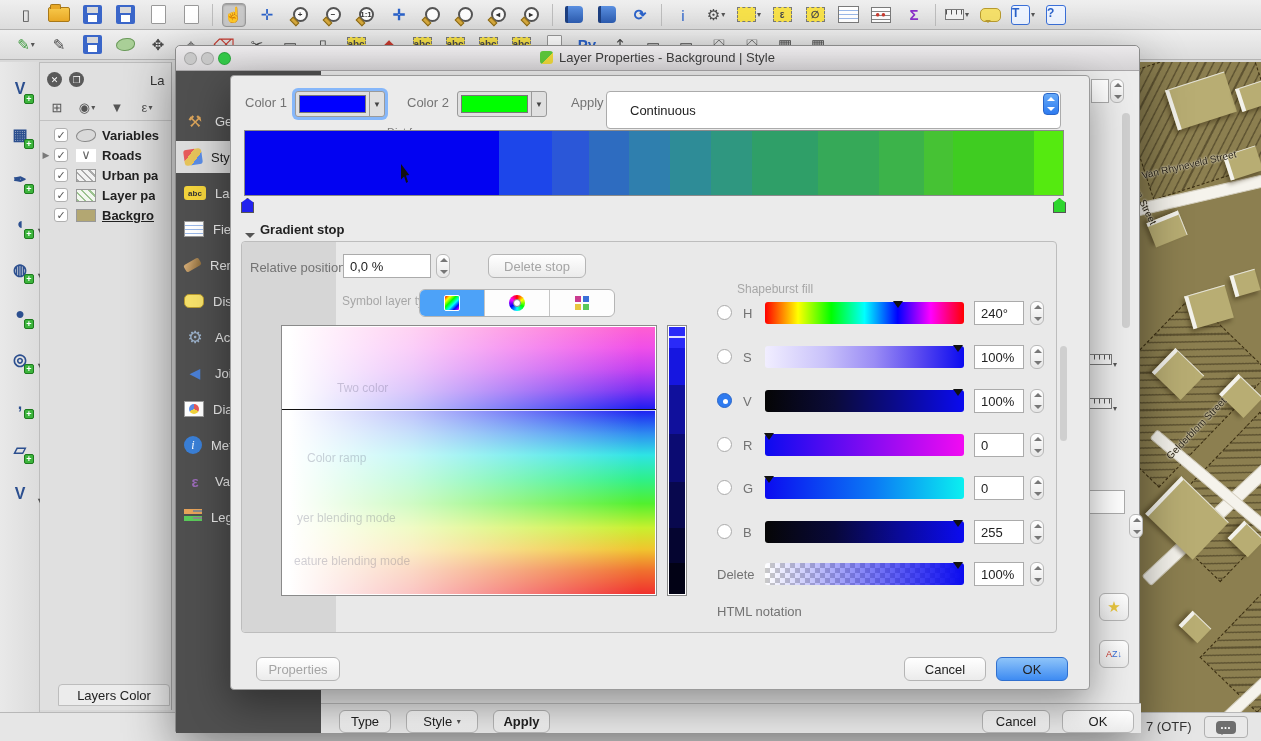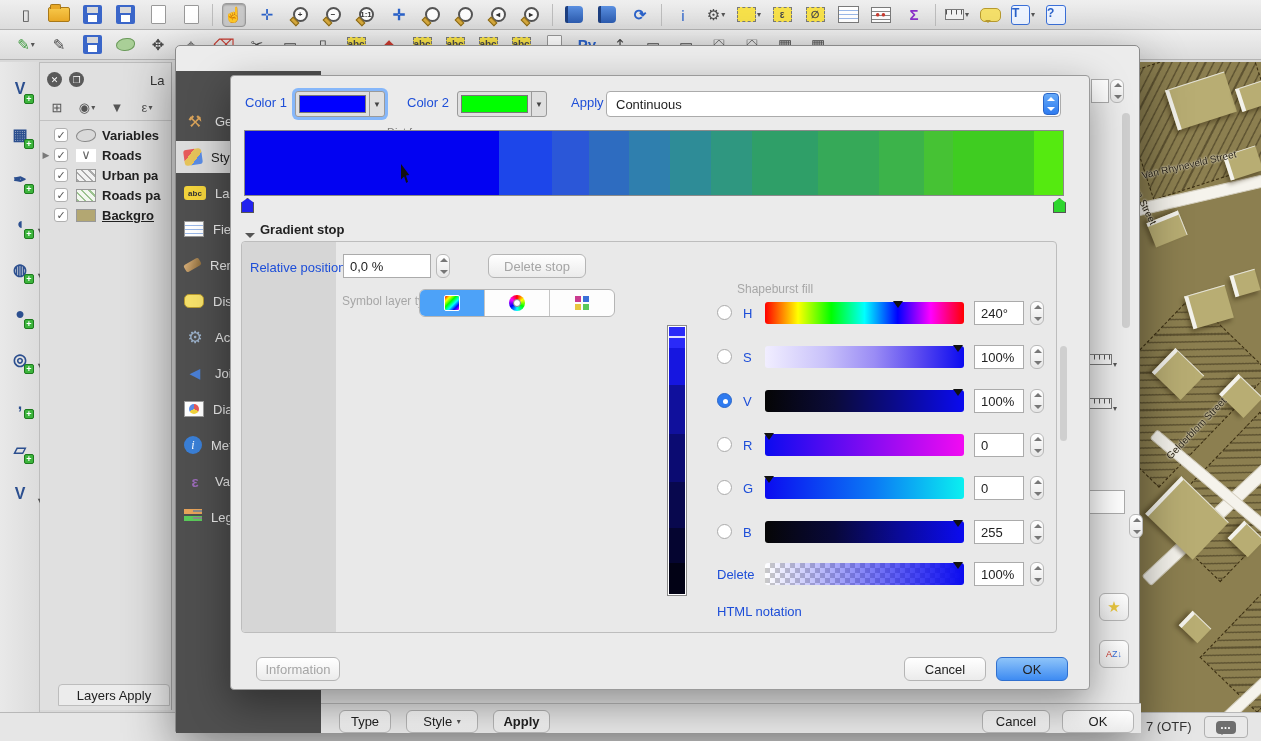"Layer Properties - Background |" div.pd-titlebar { html: none -> <div> <div></div> <div></div> <div></div> <div><span></span><span>Layer Properties - Background | Style</span></div> </div> }
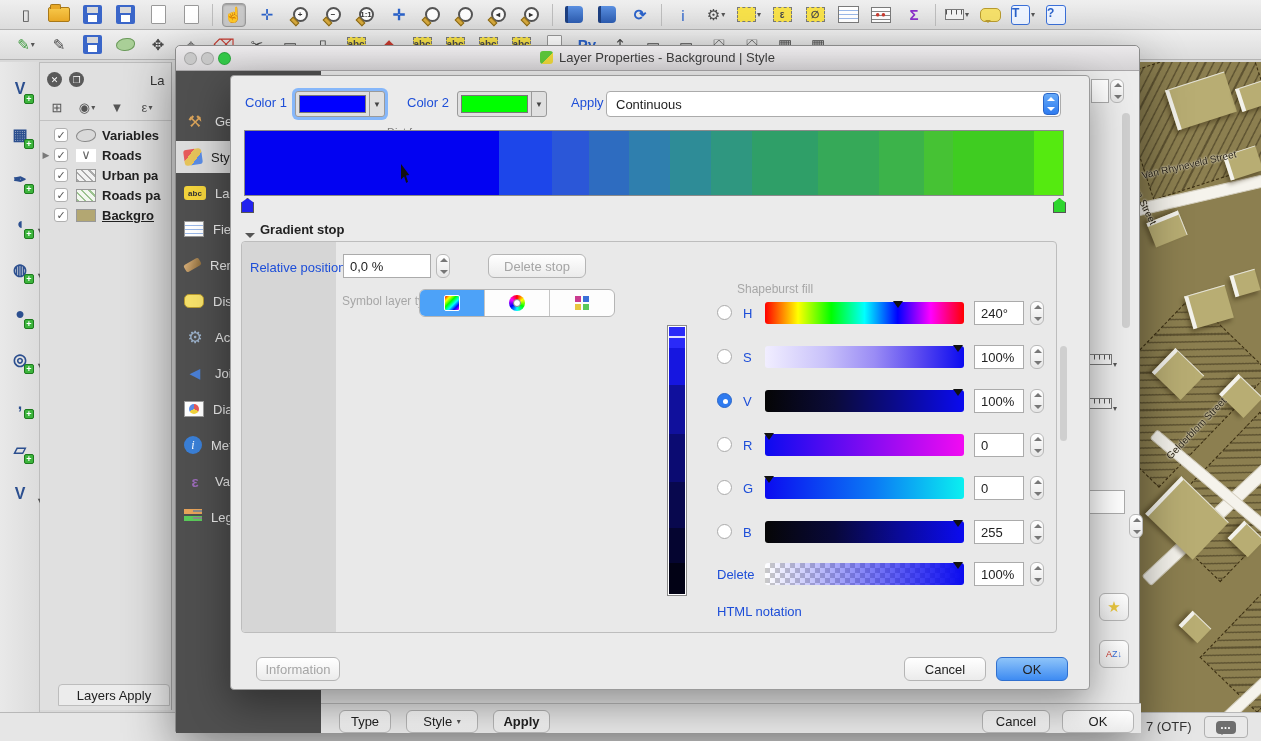"Color 1" .gd-label { color: #1d4ed8 -> #737373 }
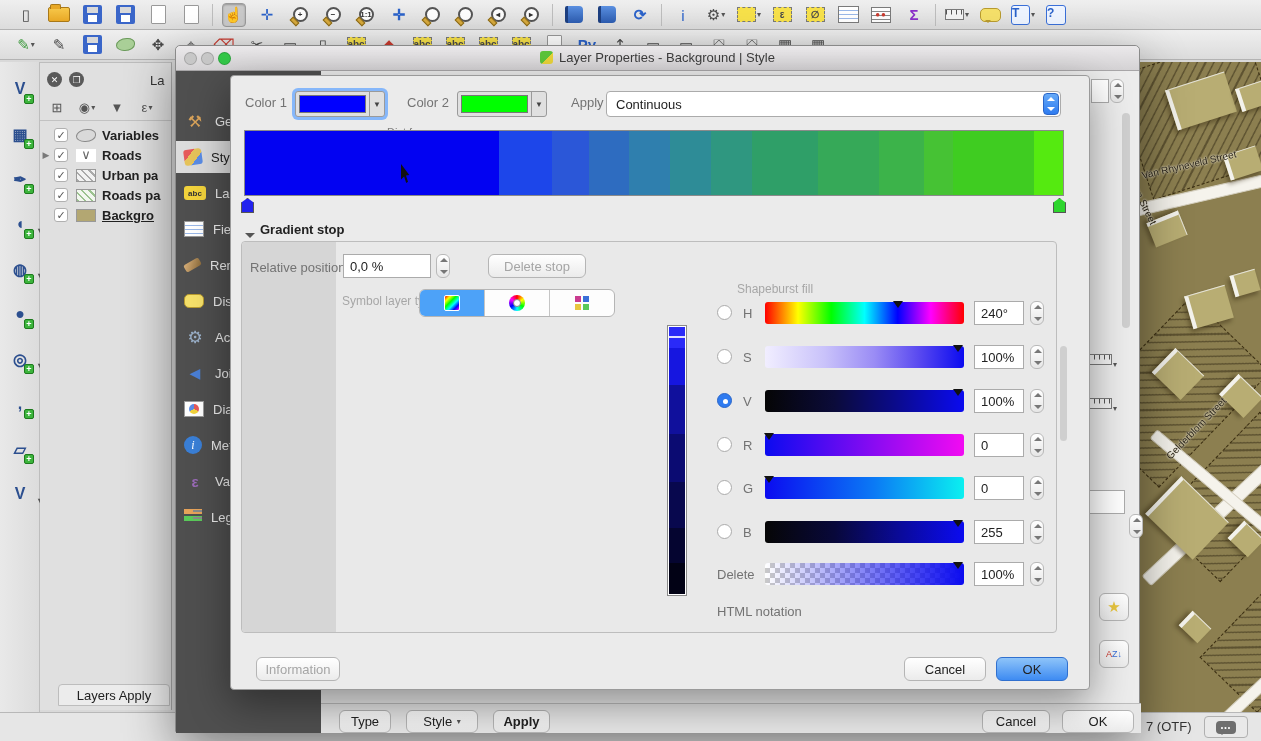"Continuous" .combo { height: 26px -> 38px; padding-left: 9px -> 23px }
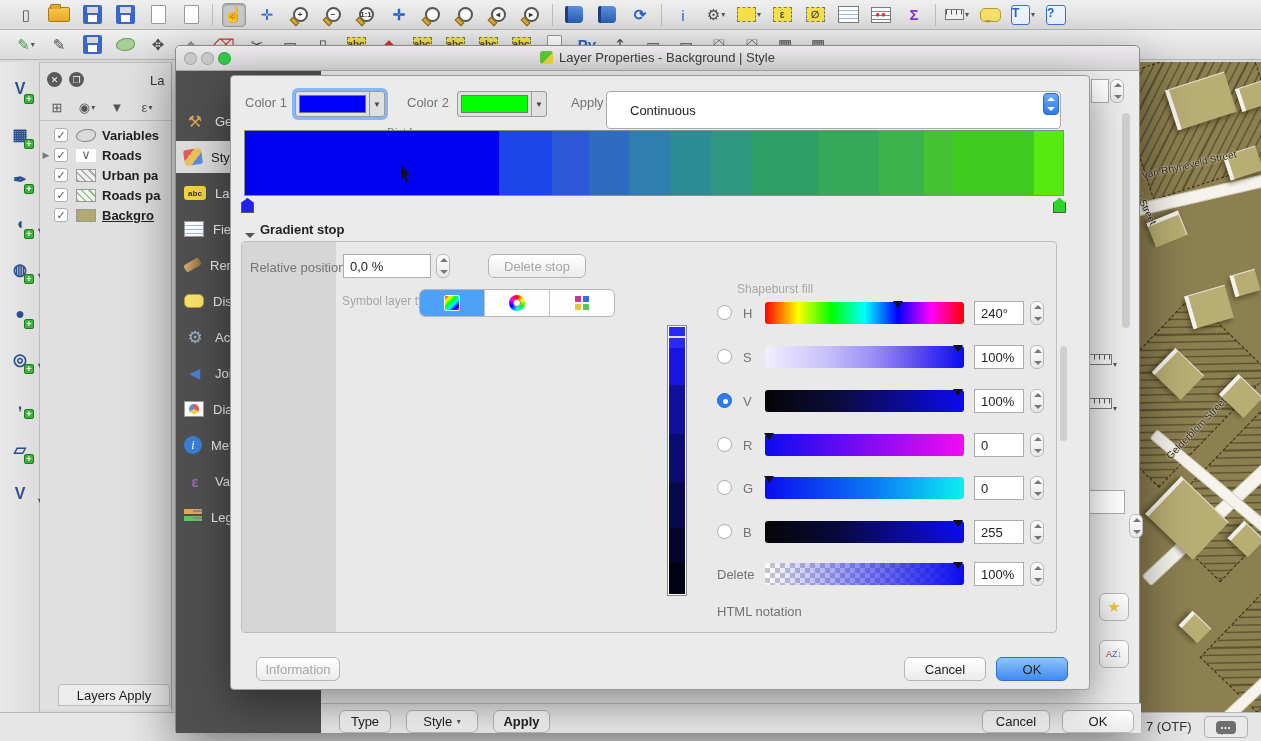"Roads pa" span.lp-label { text: Roads -> Layer }
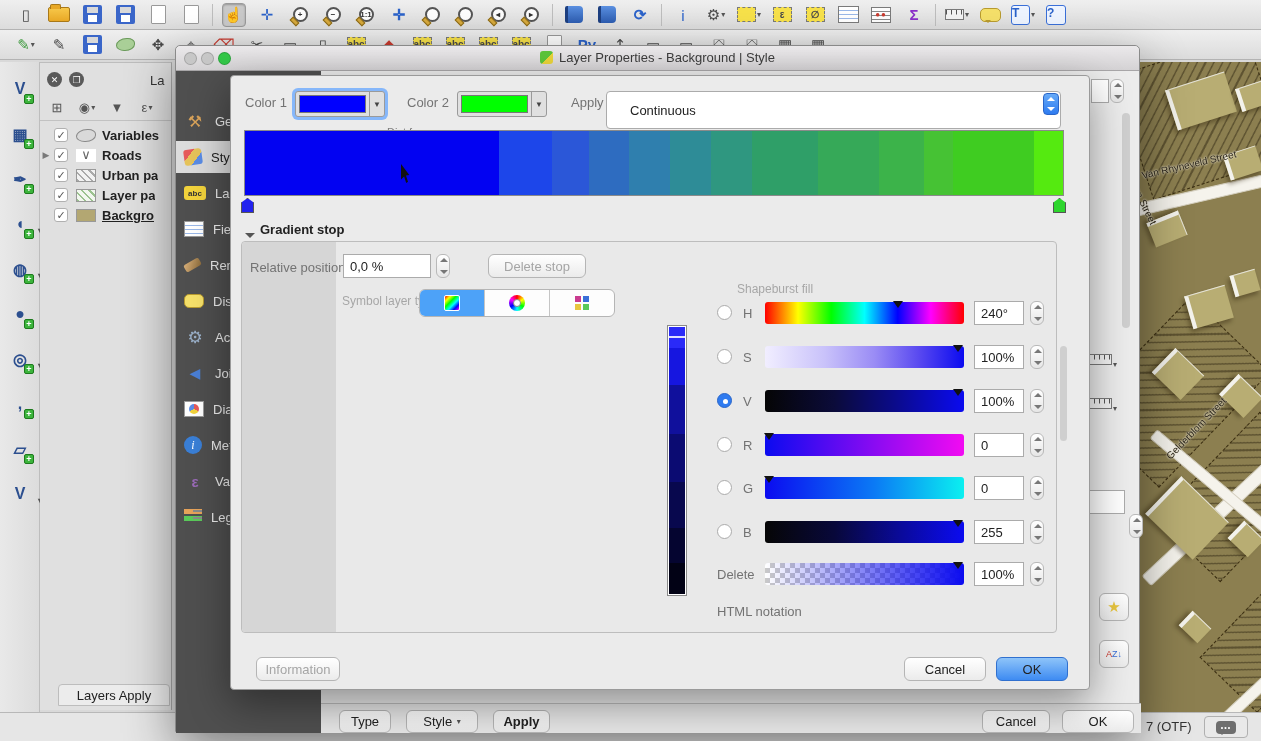"Two color" div.picker2d { html: none -> <div> <div></div> <div>Two color</div> <div>Color ramp</div> <div>yer blending mode</div> <div>eature blending mode</div> </div> }
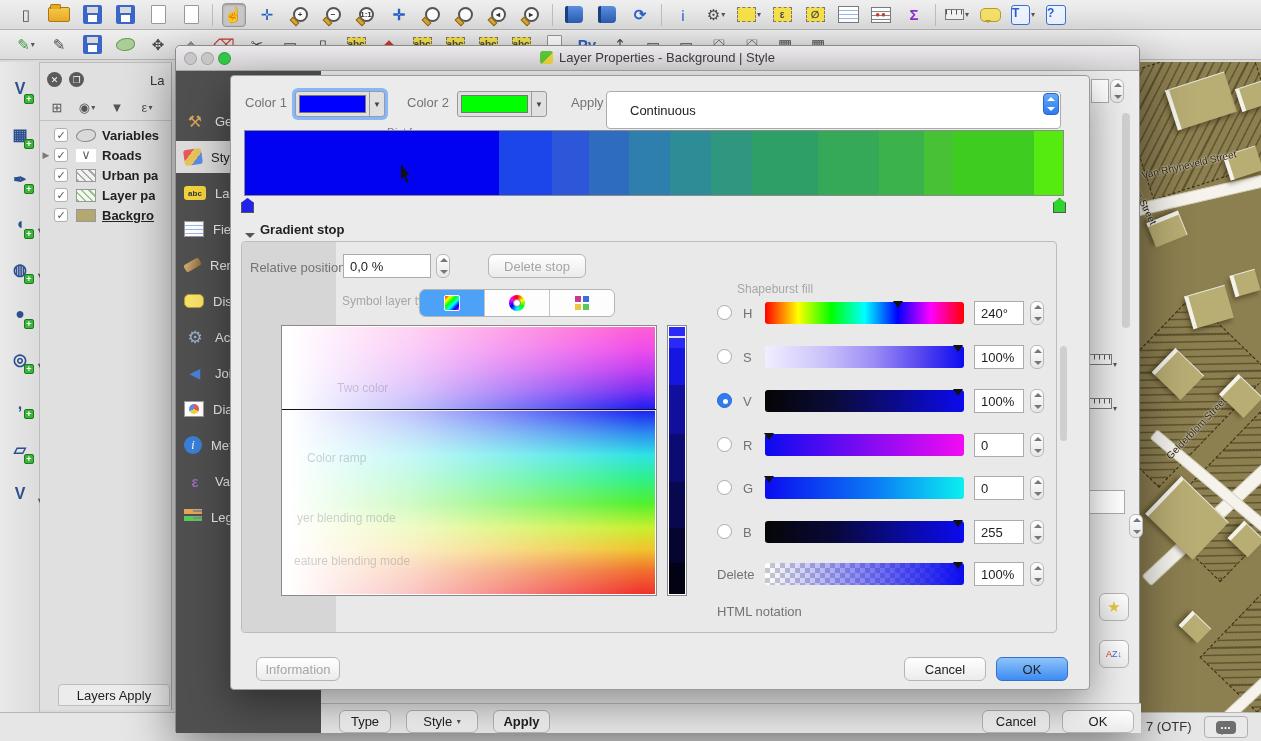"Information" div.btn { text: Information -> Properties }
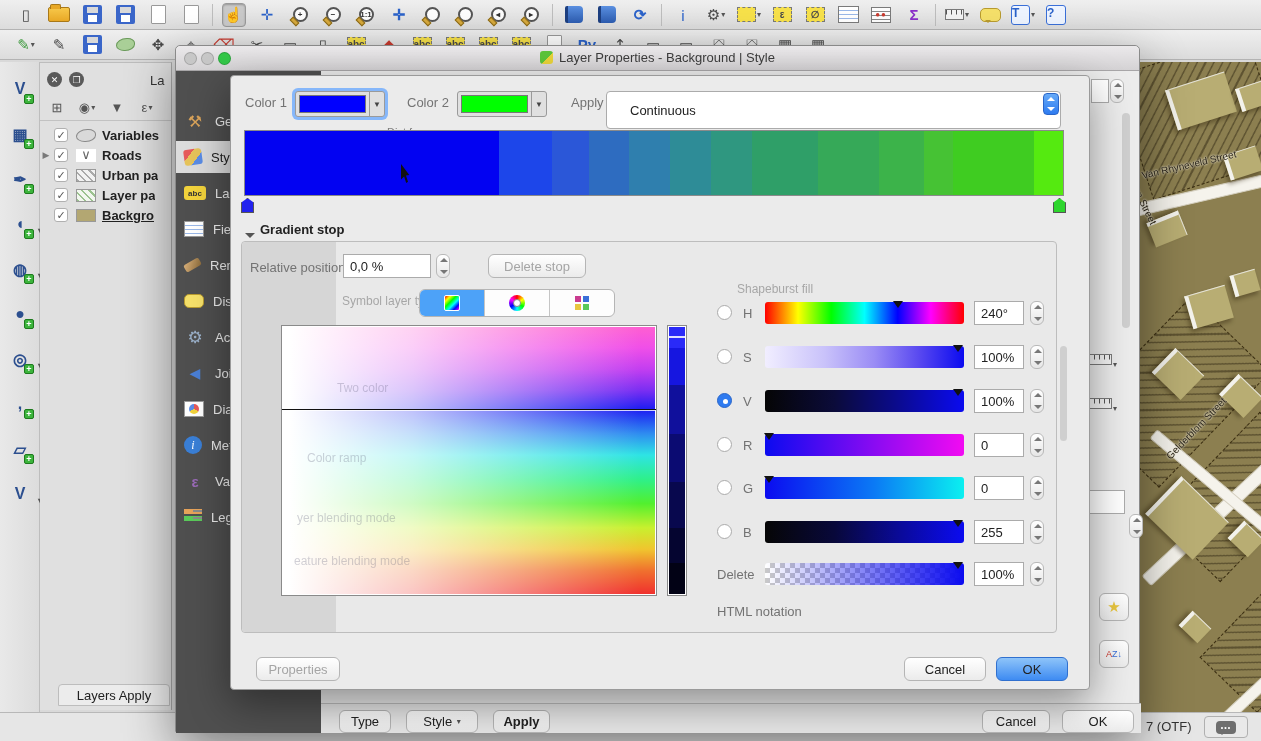"Layers Apply" div.lp-tab { text: Apply -> Color }
